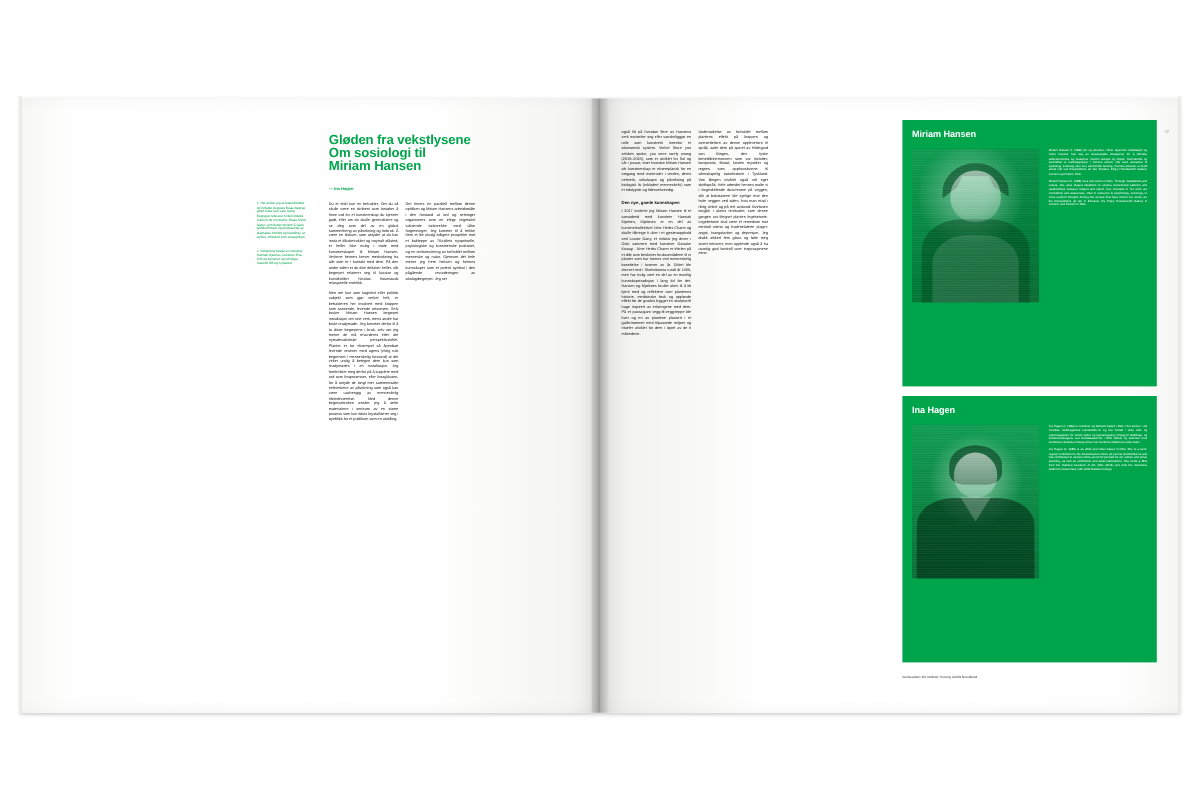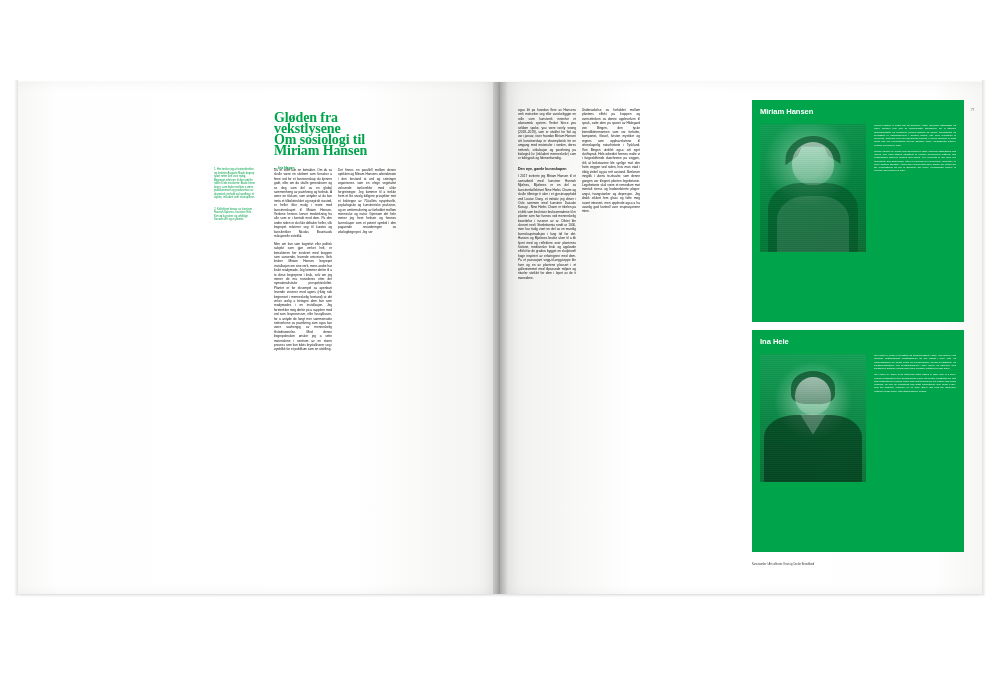"Gløden fra vekstlysene" .article-title { font-family: Liberation Serif, serif -> none; font-size: 14px -> 11px }
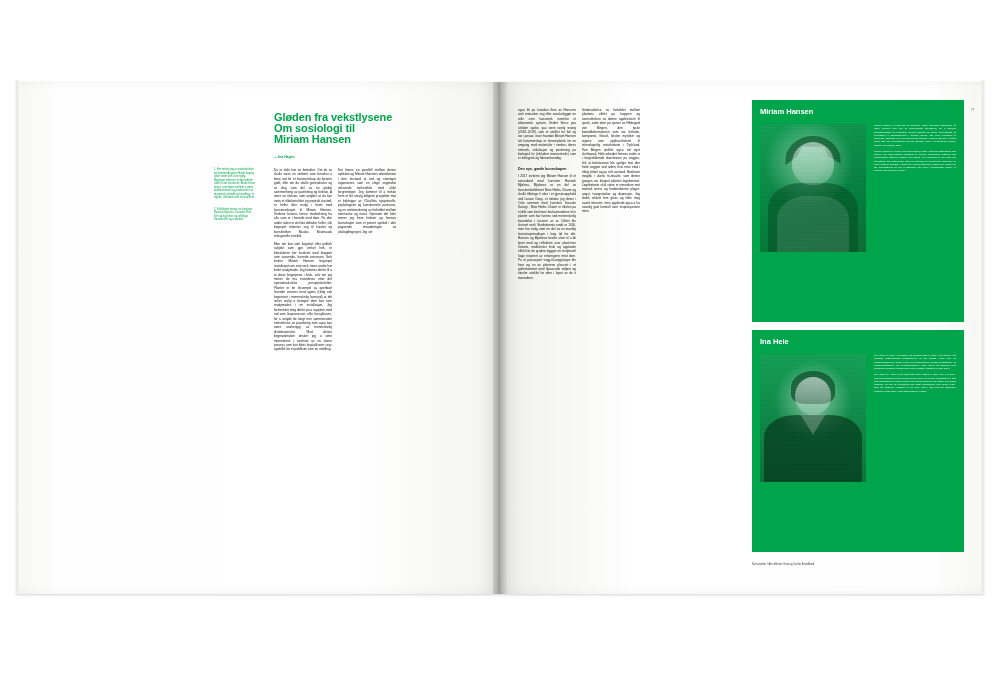"Ina Hele" div.panel-name { text: Hele -> Hagen }
